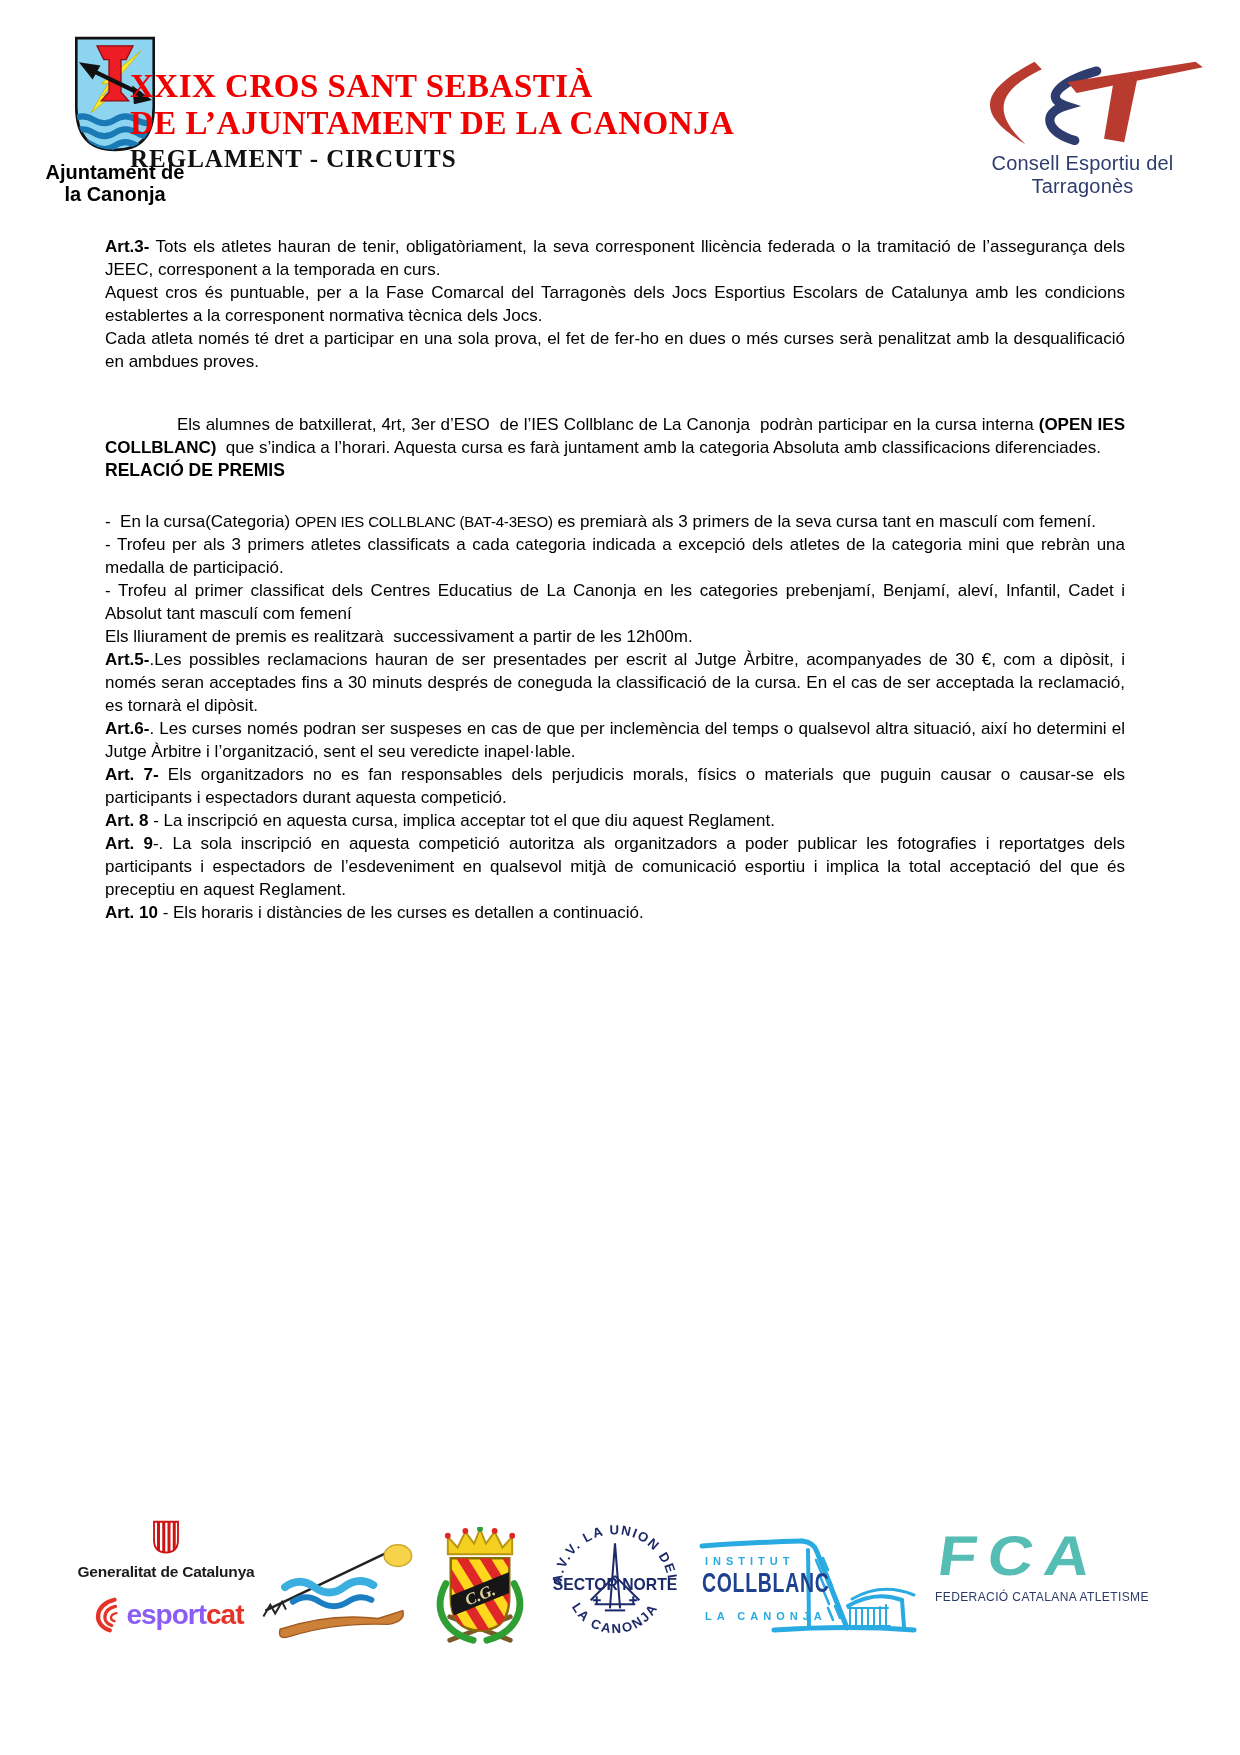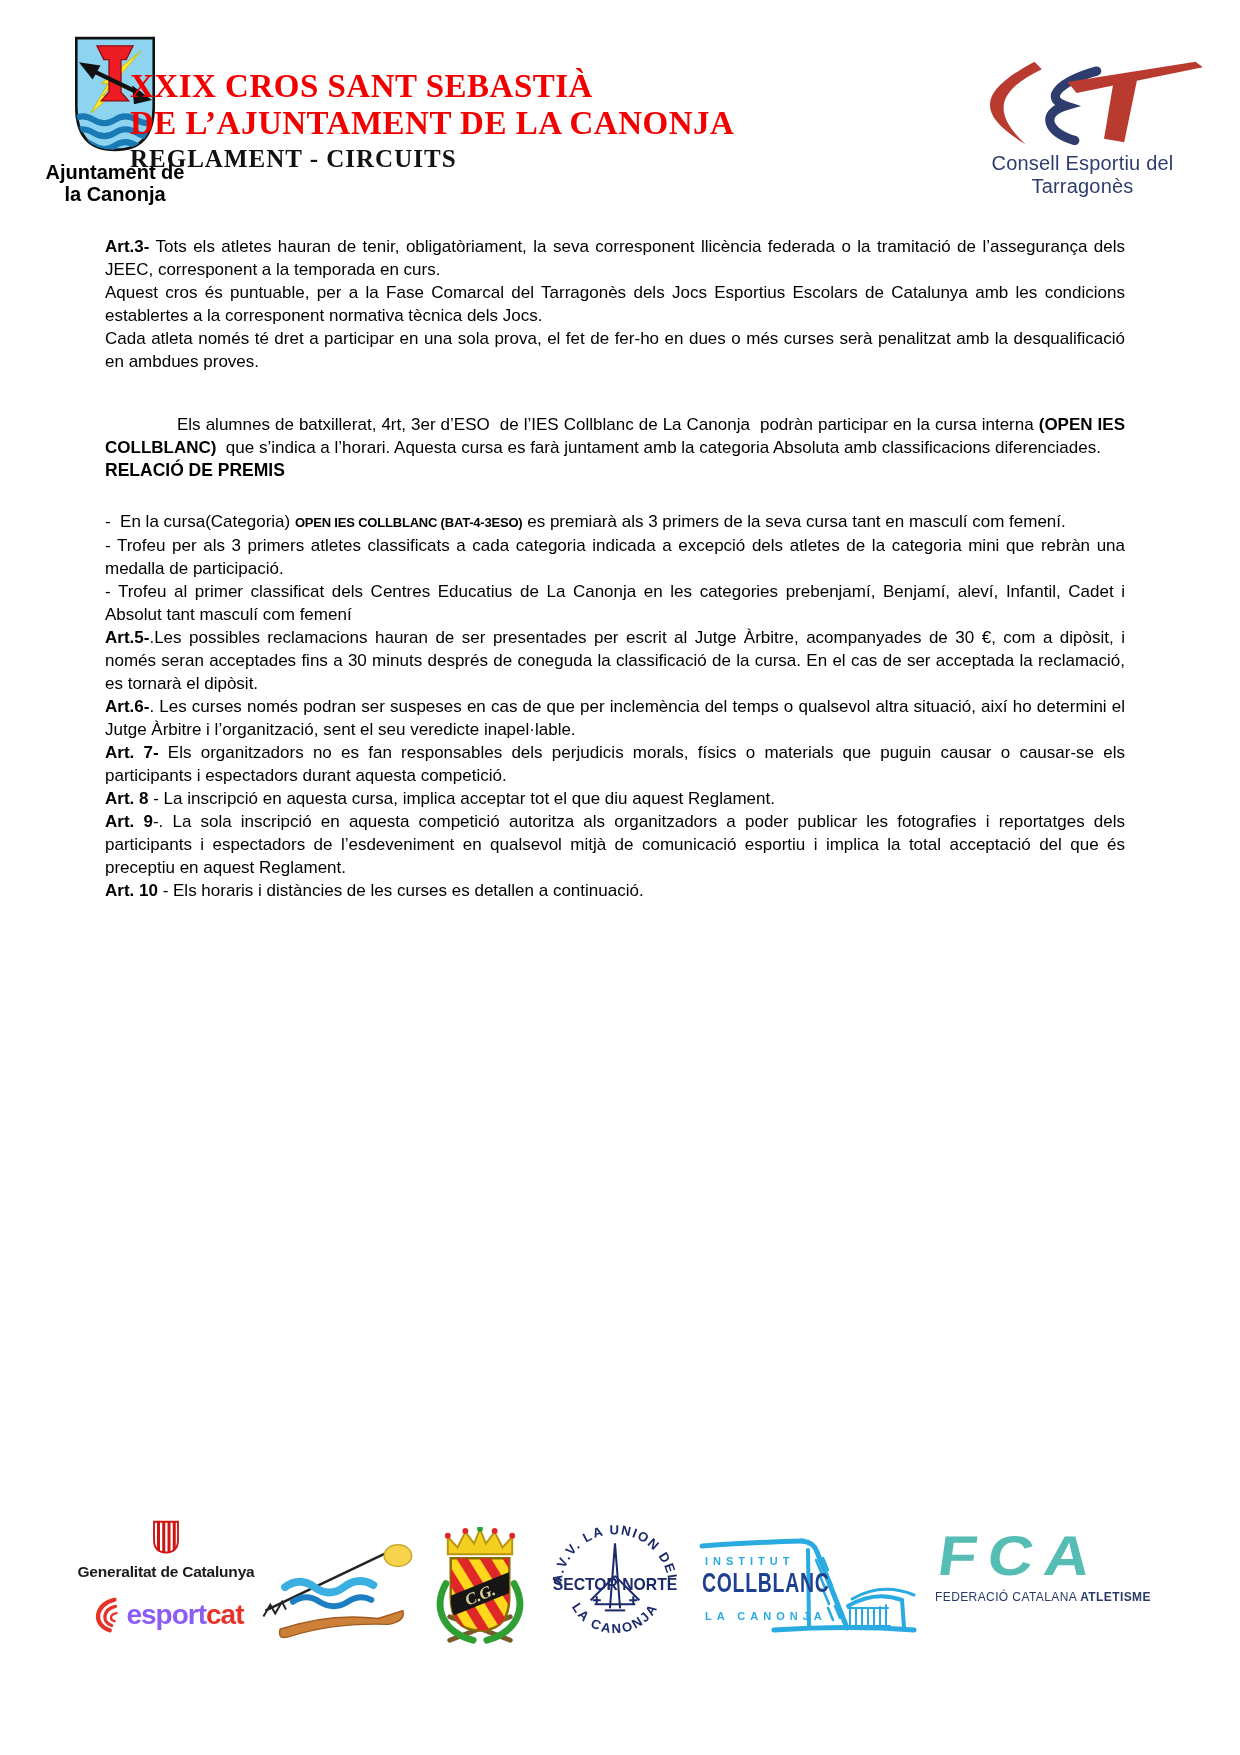"OPEN IES COLLBLANC (BAT-4-3ESO)" .narrowbold { font-size: 13px -> 15px; font-weight: bold -> normal }
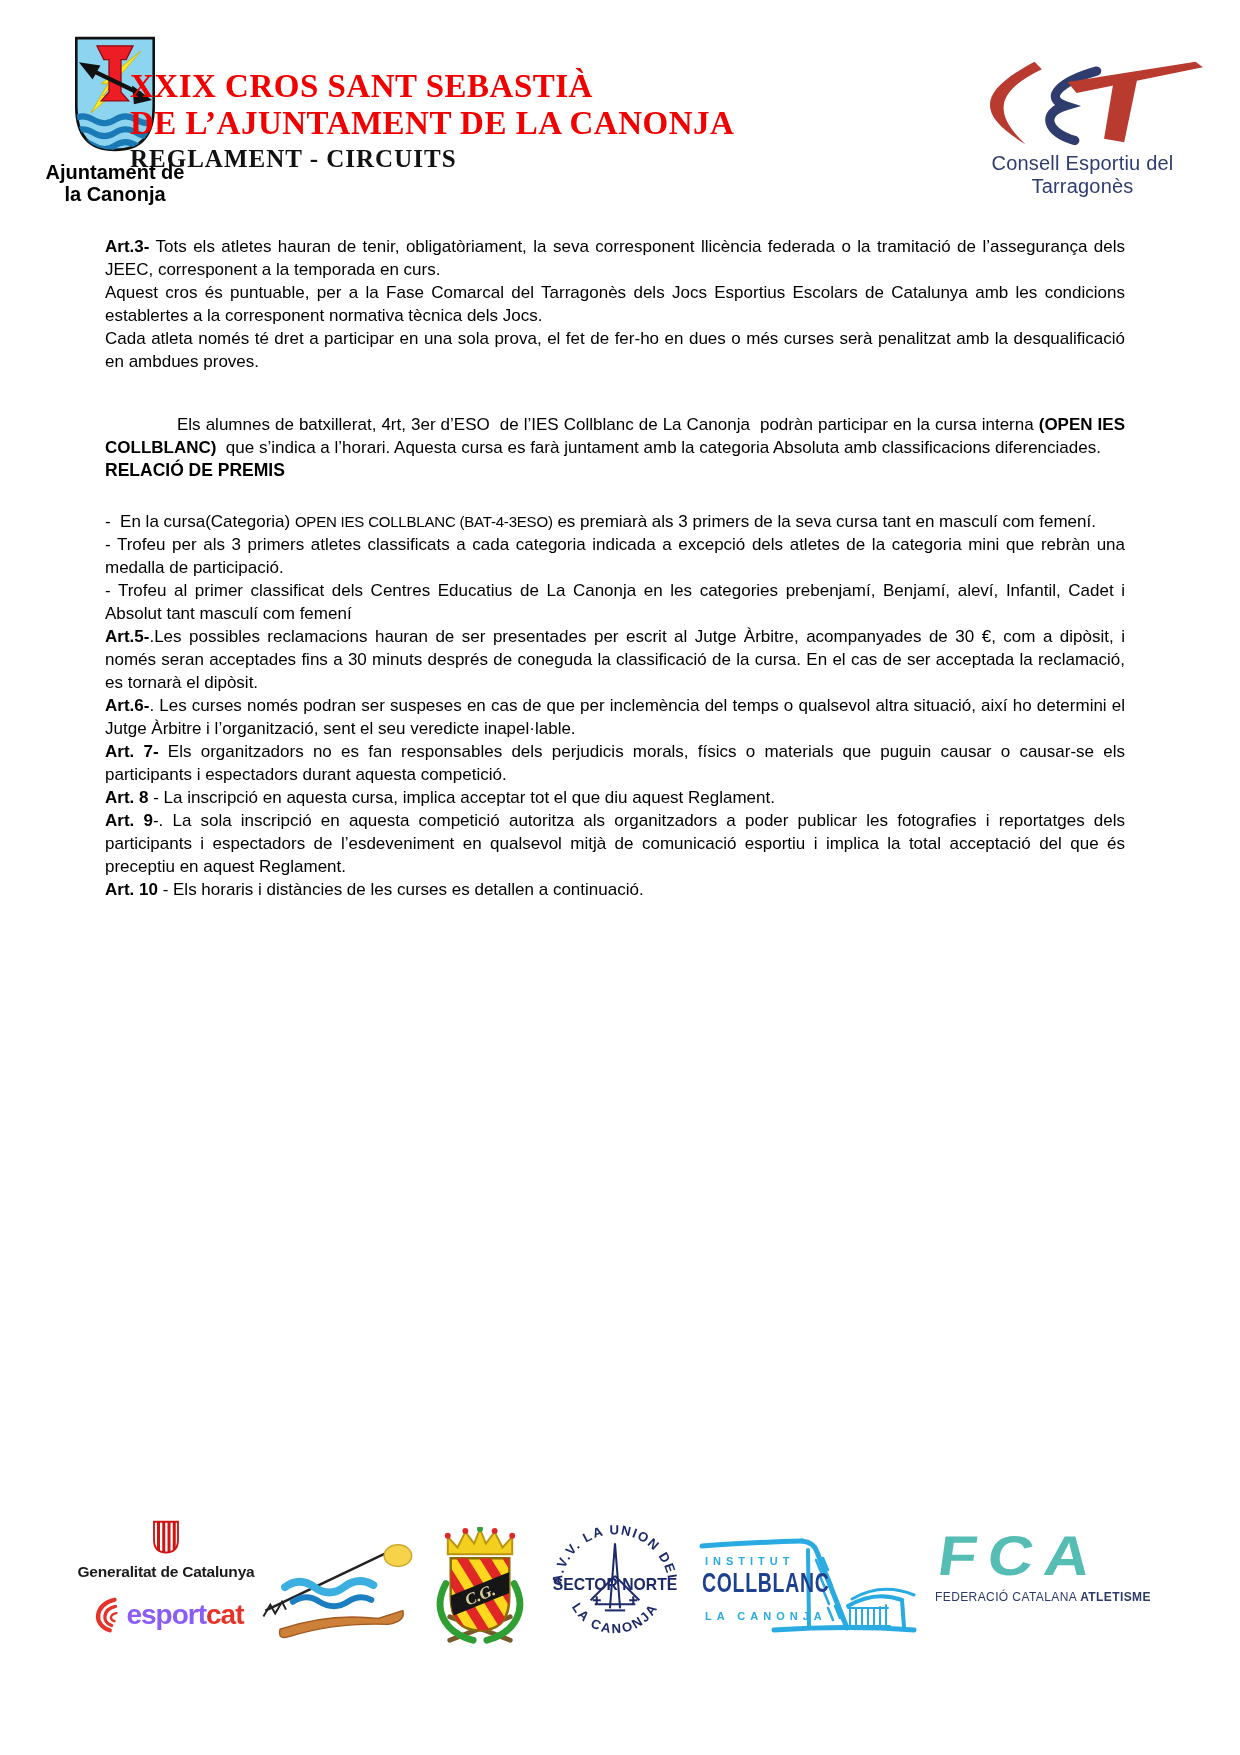"Els lliurament de premis es" p.m-note { html: none -> <p>Els lliurament de premis es realitzarà successivament a partir de les 12h00m.</p> }
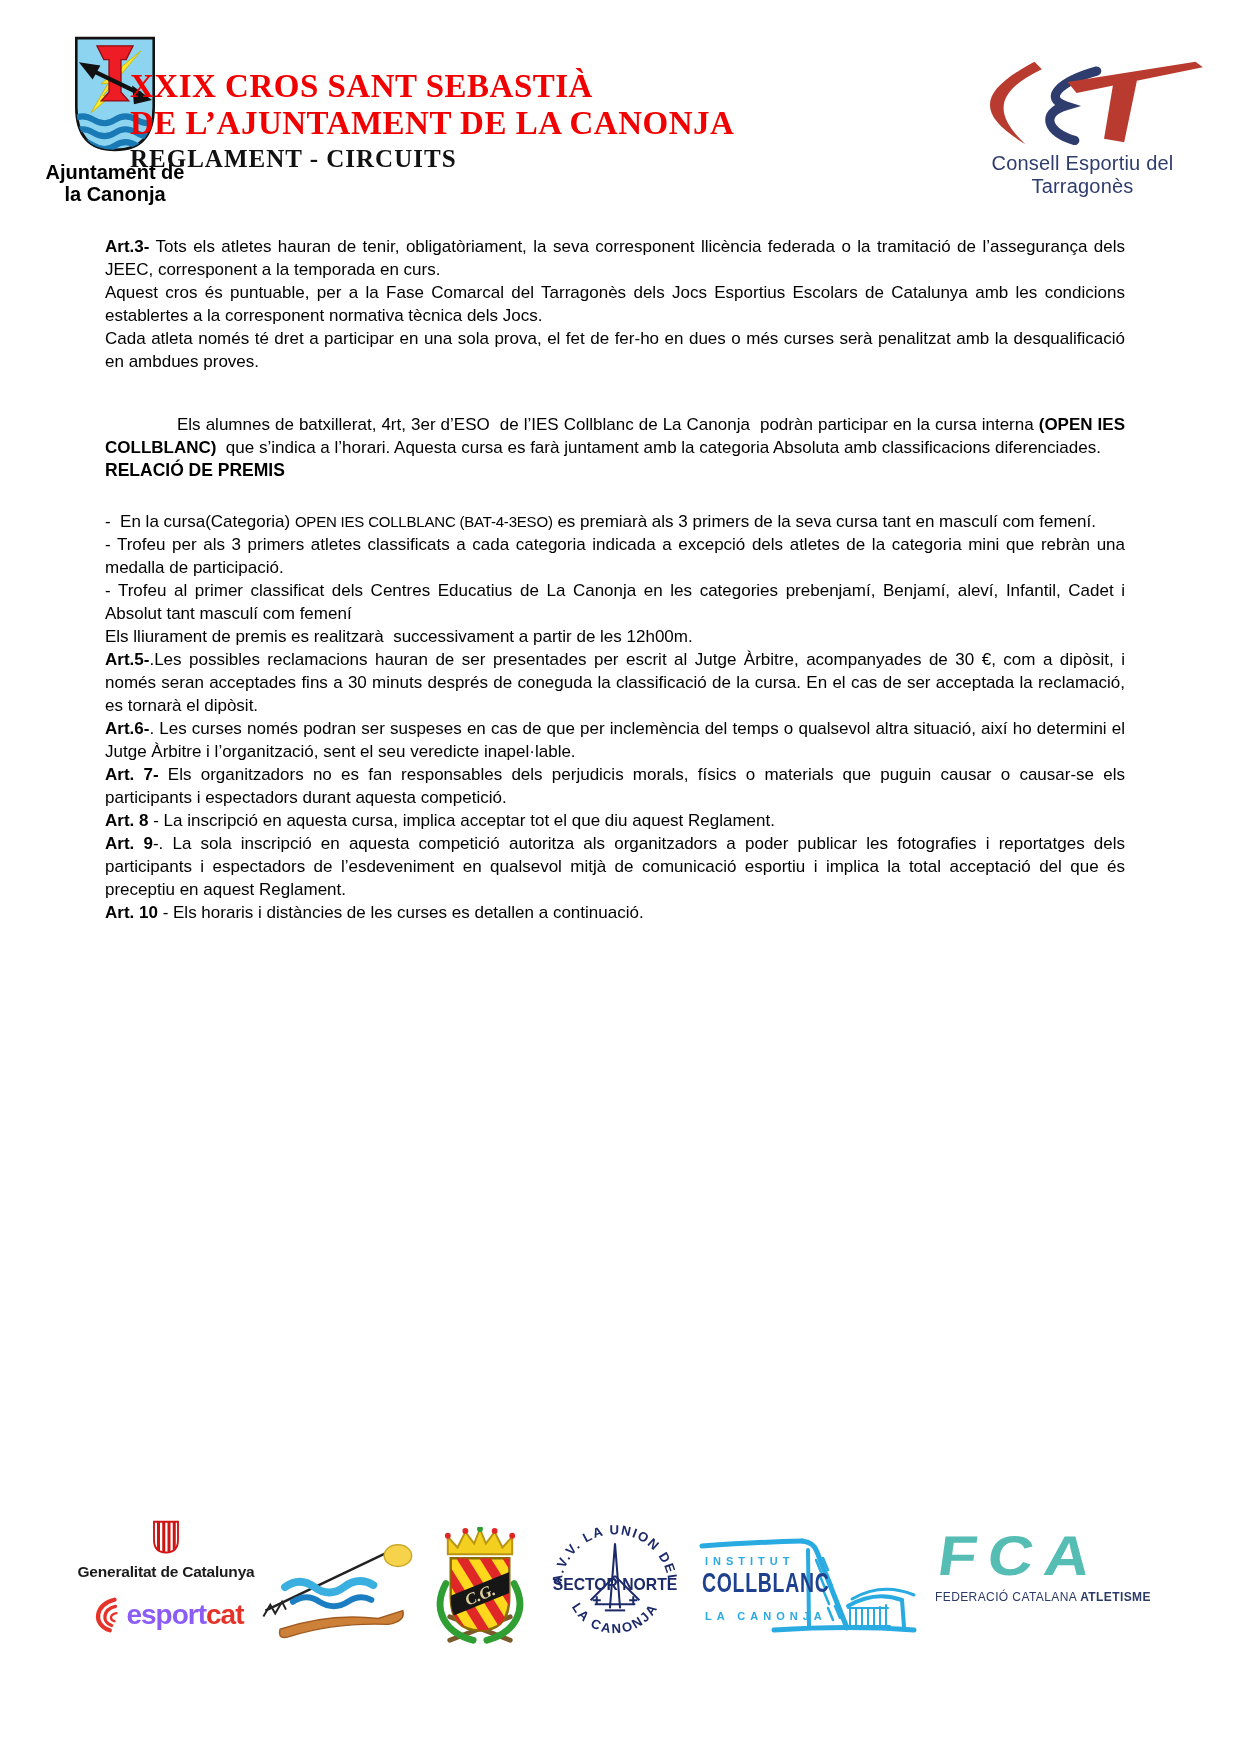"ATLETISME" .fca-caption .bold { font-weight: bold -> normal }
